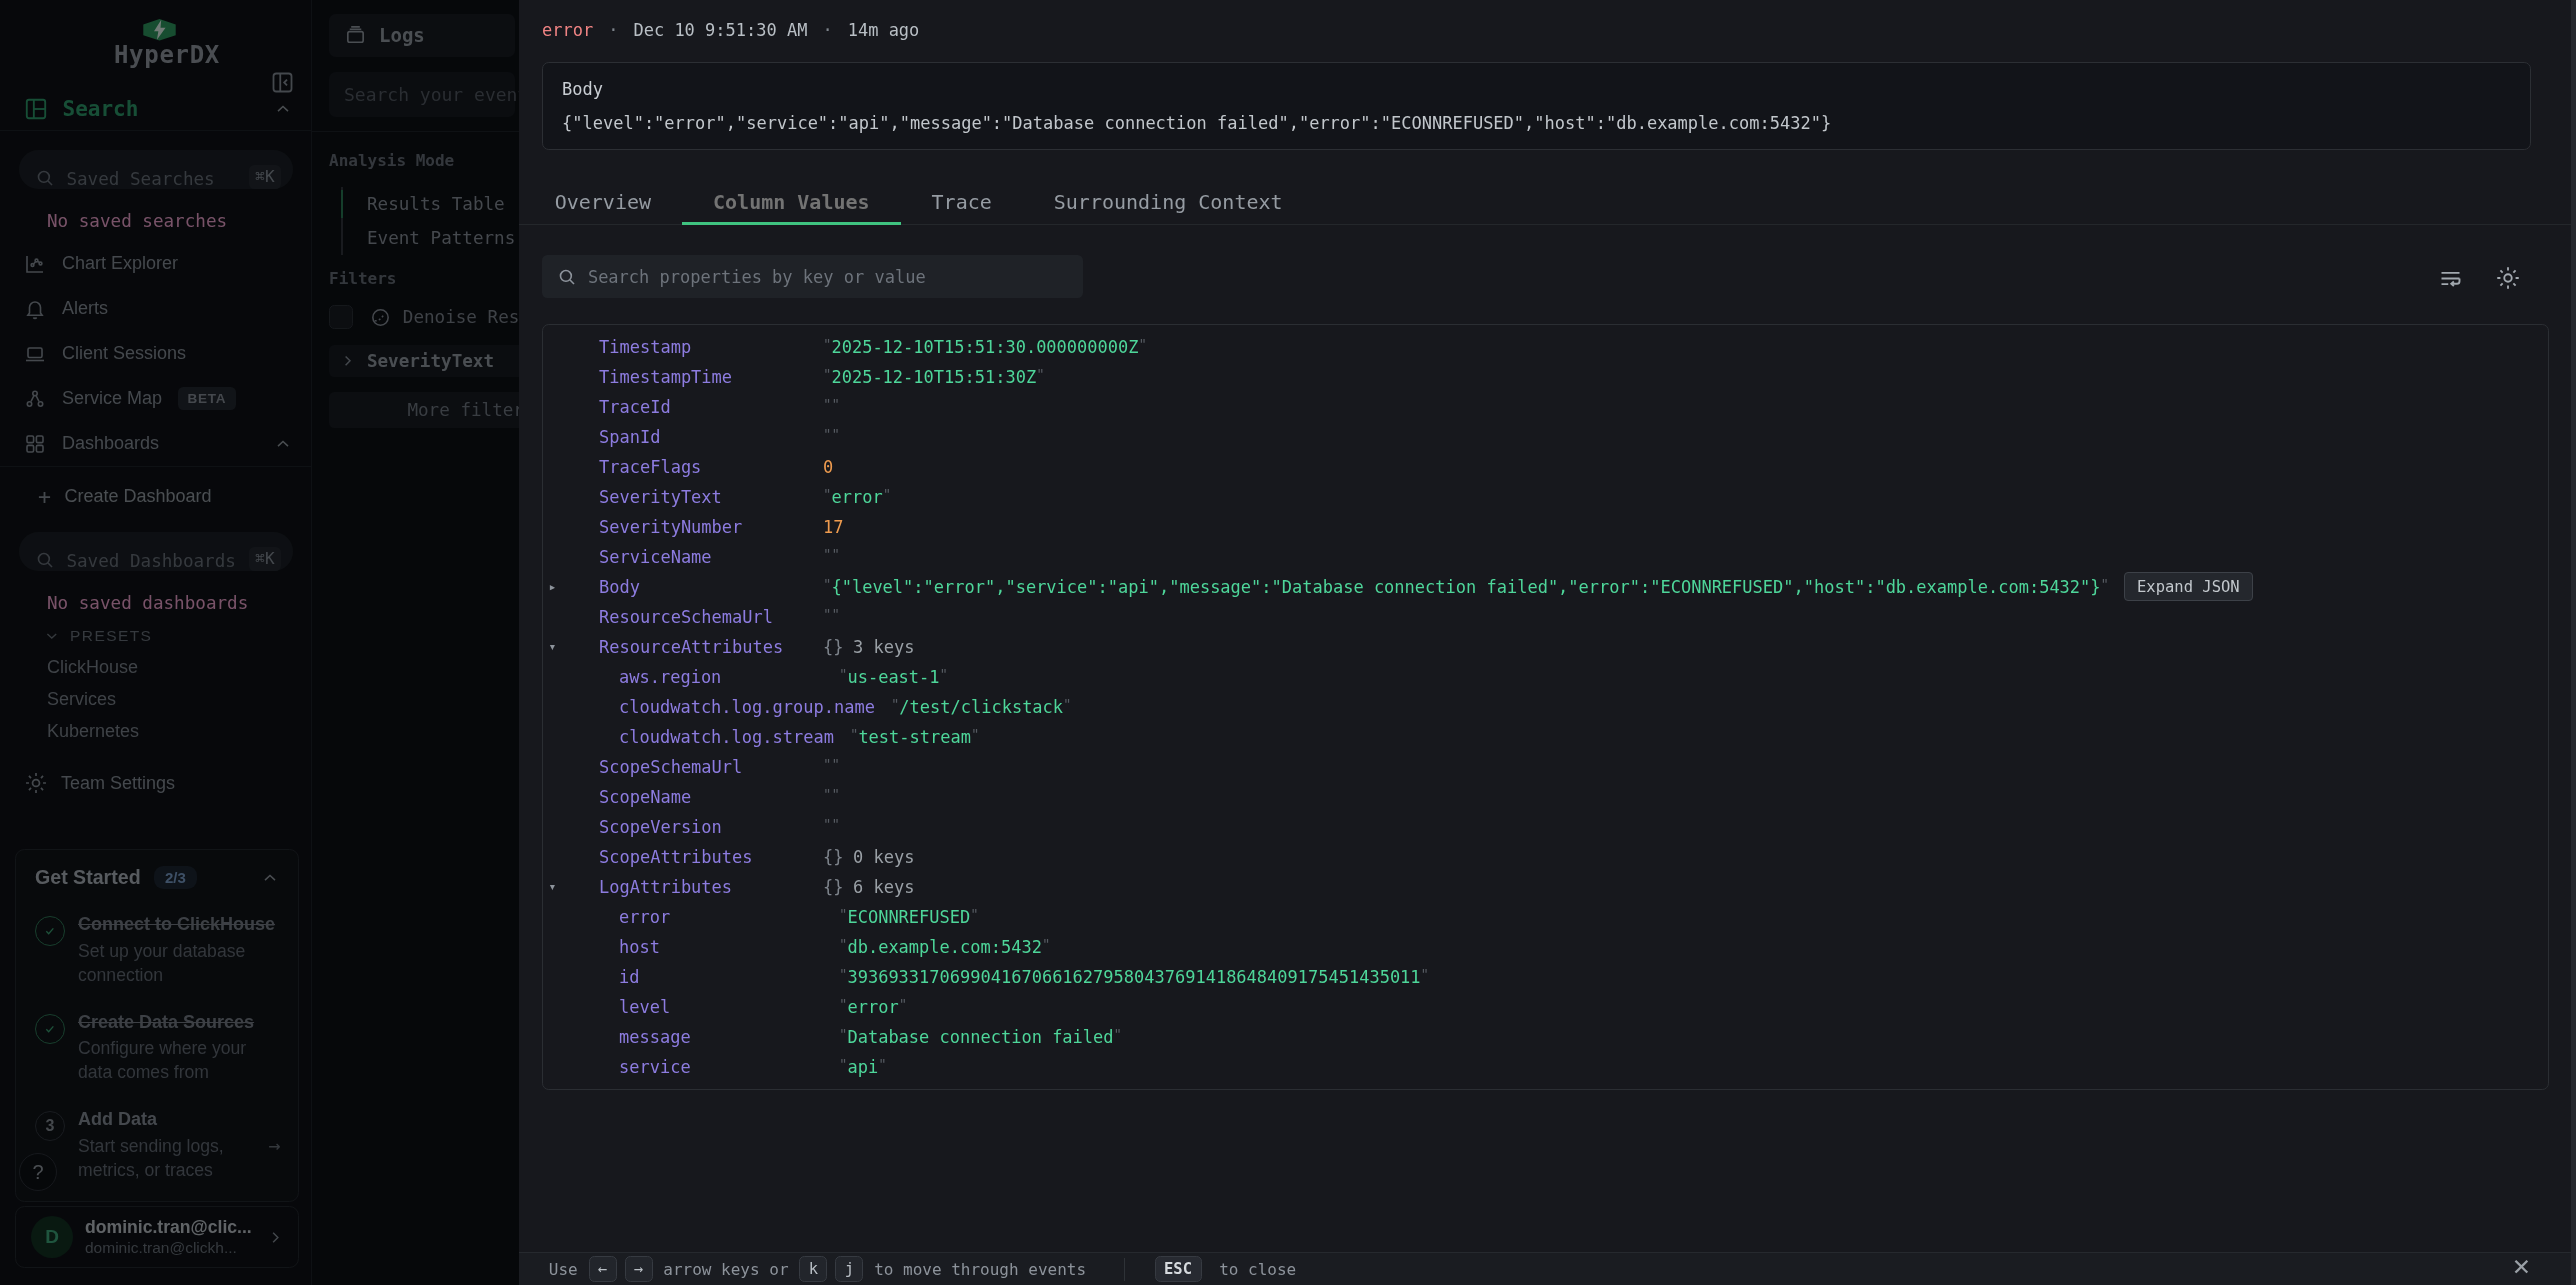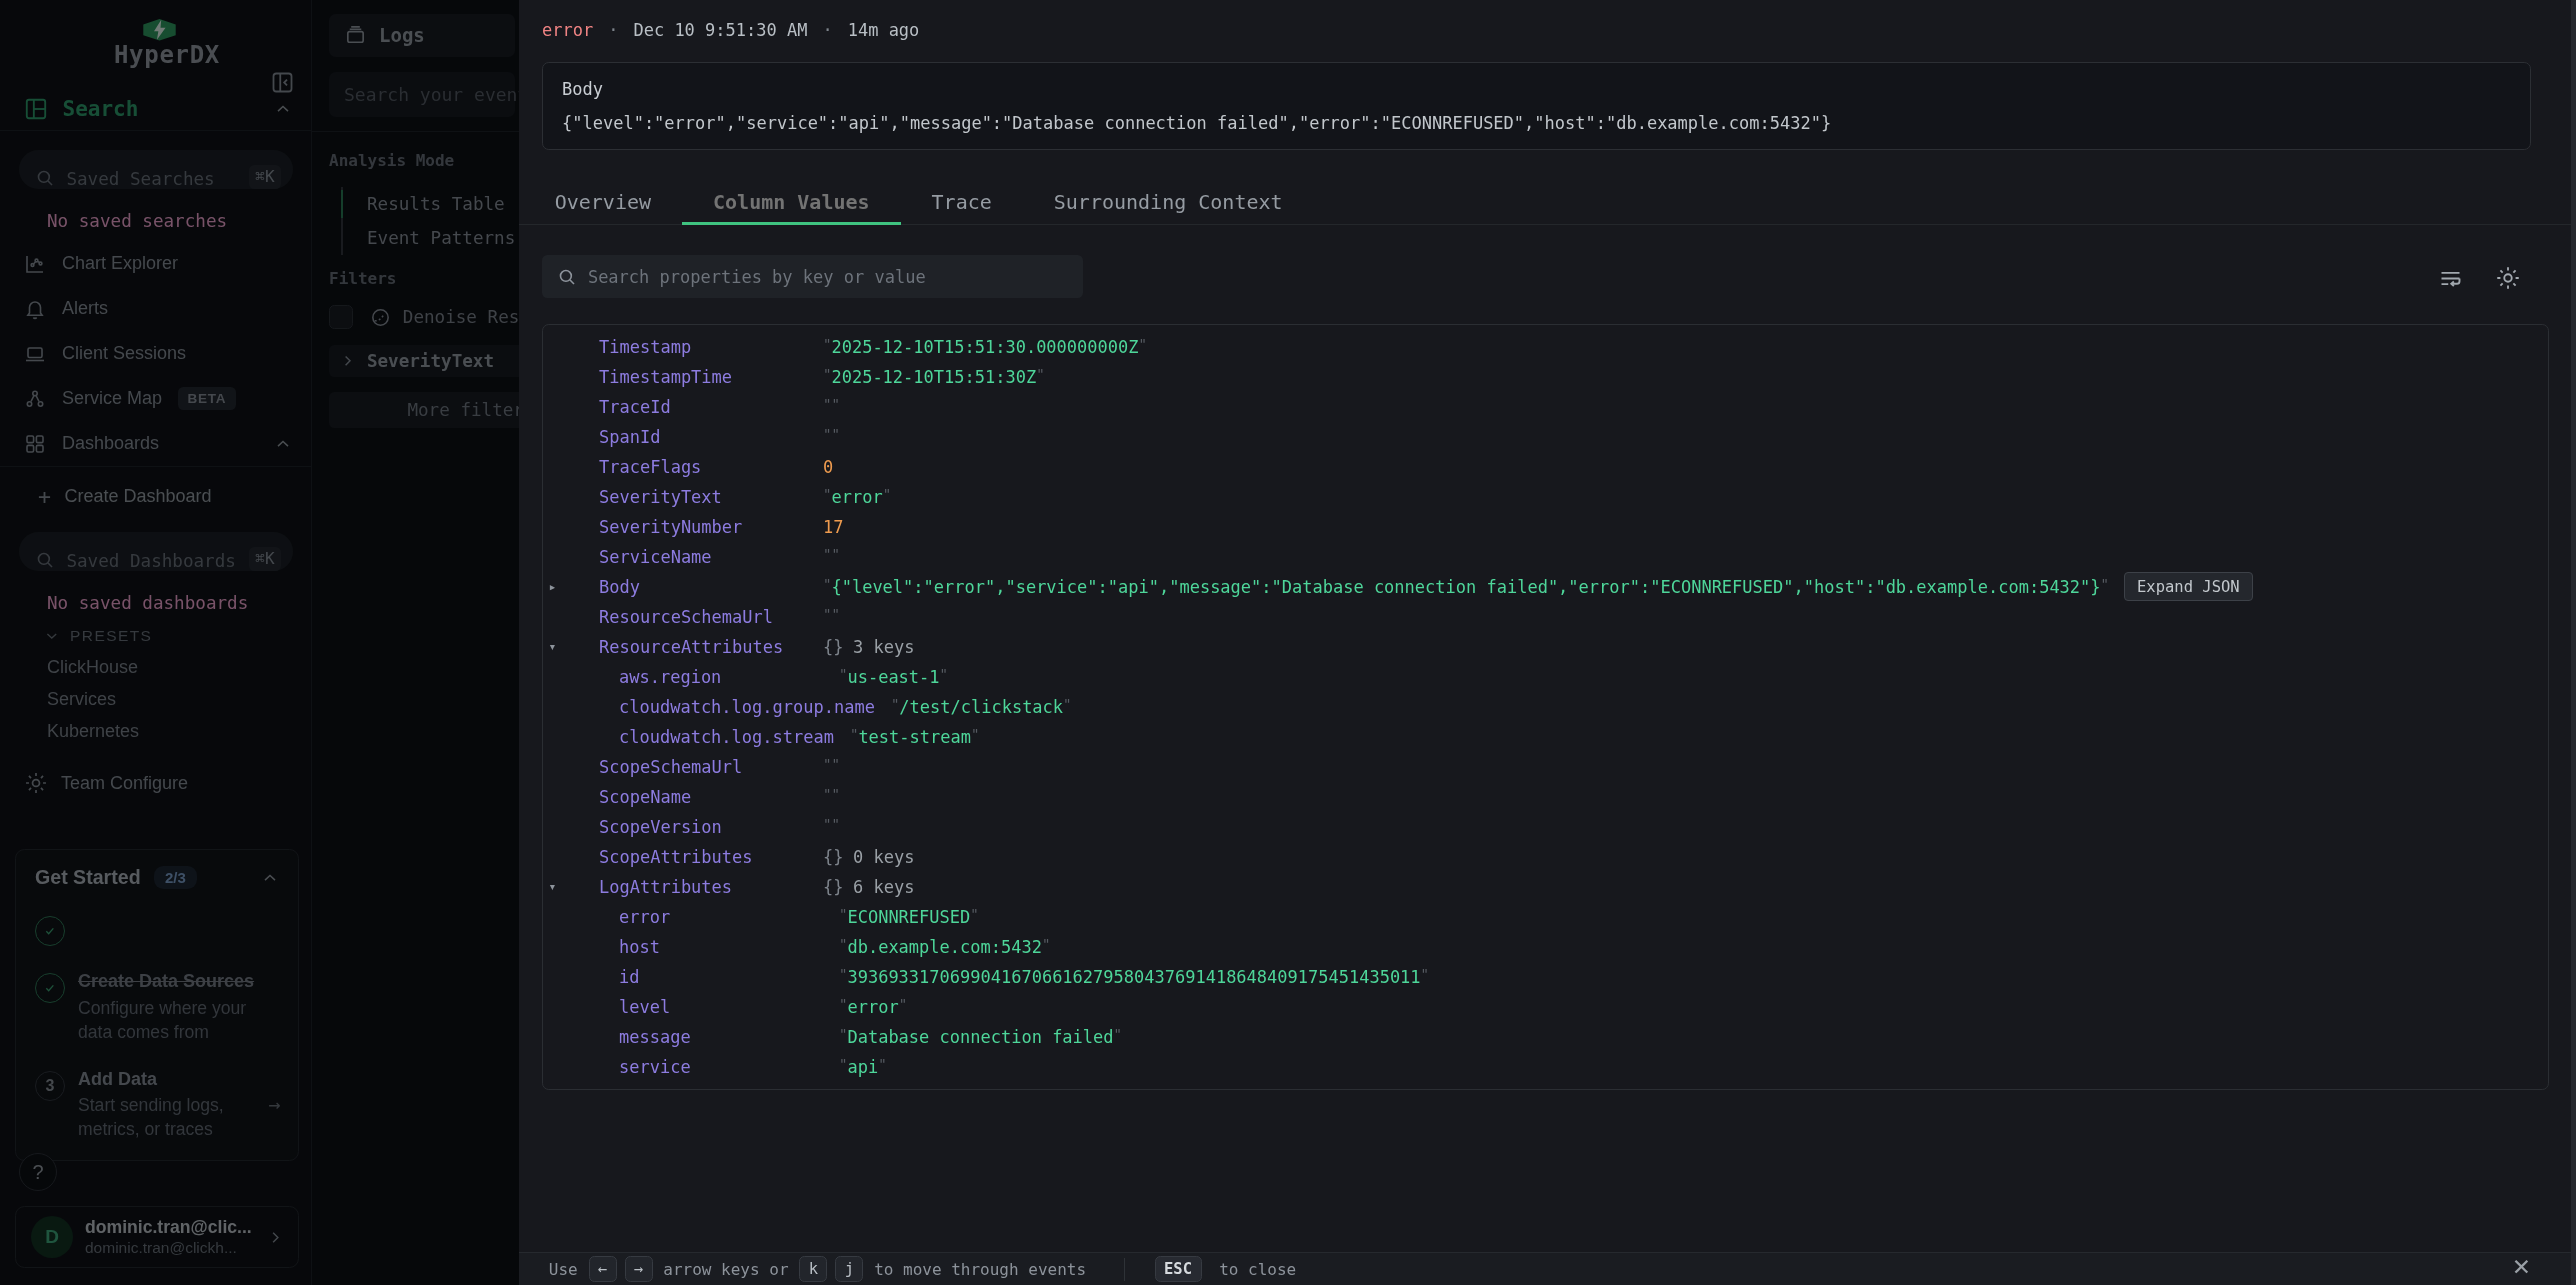"Team Configure" span.lbl { text: Configure -> Settings }
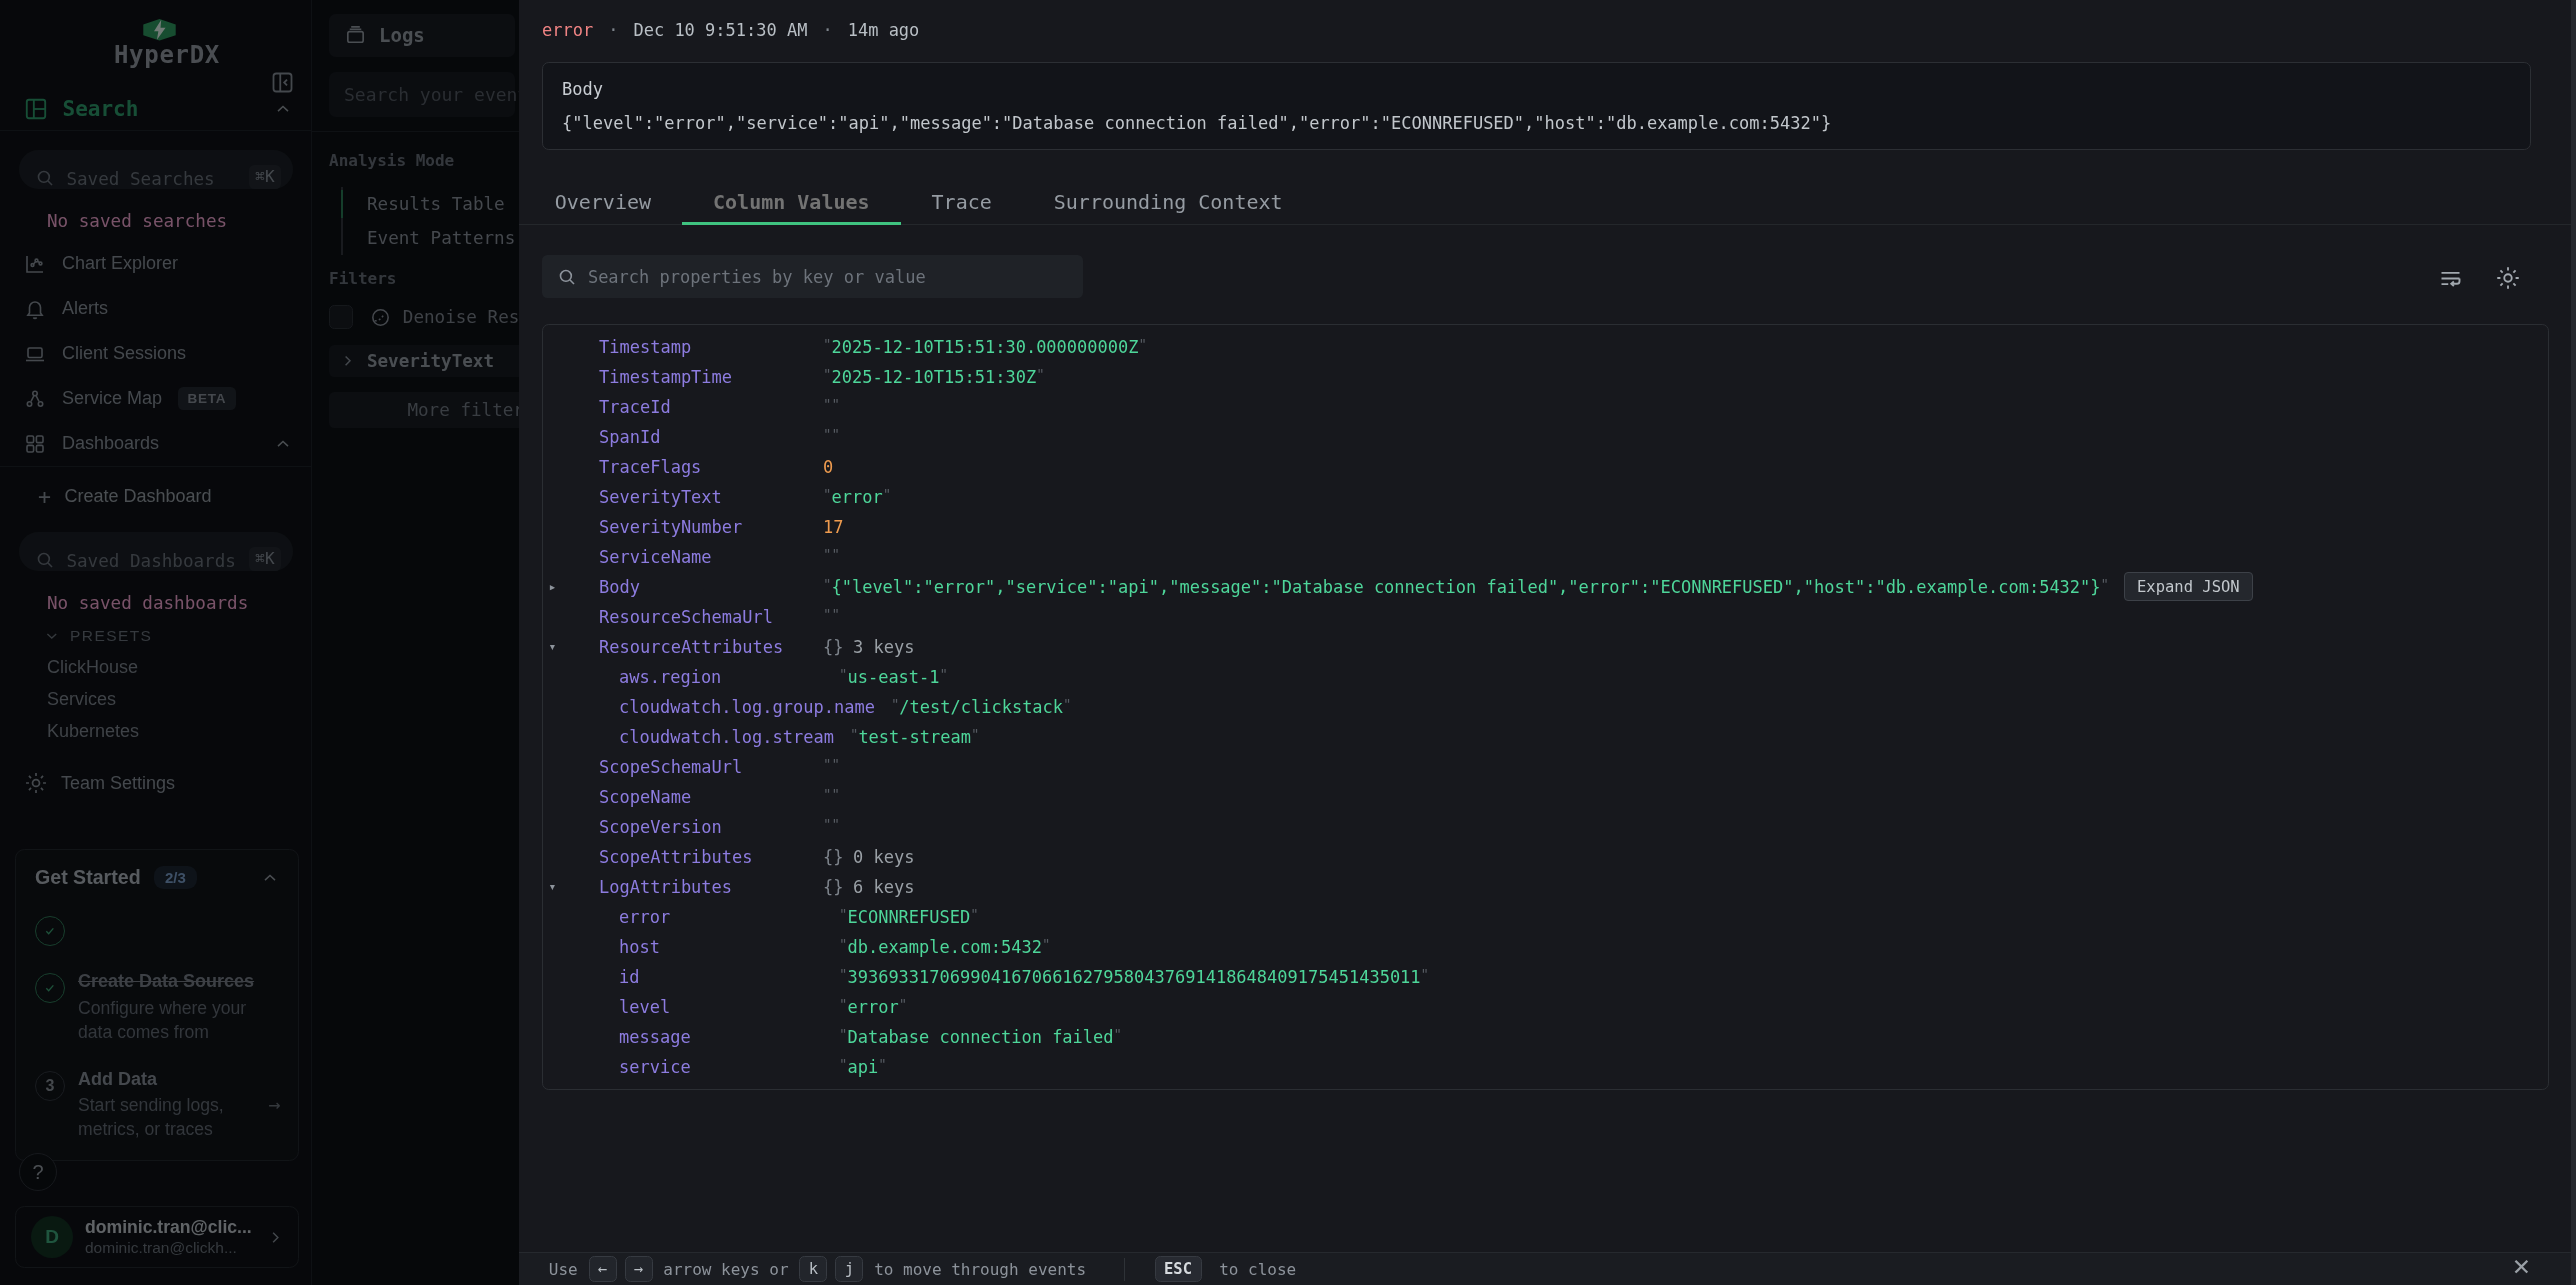"Connect to ClickHouse" span.gs-body { html: none -> <span> <div>Connect to ClickHouse</div> <div>Set up your database connection</div> </span> }
